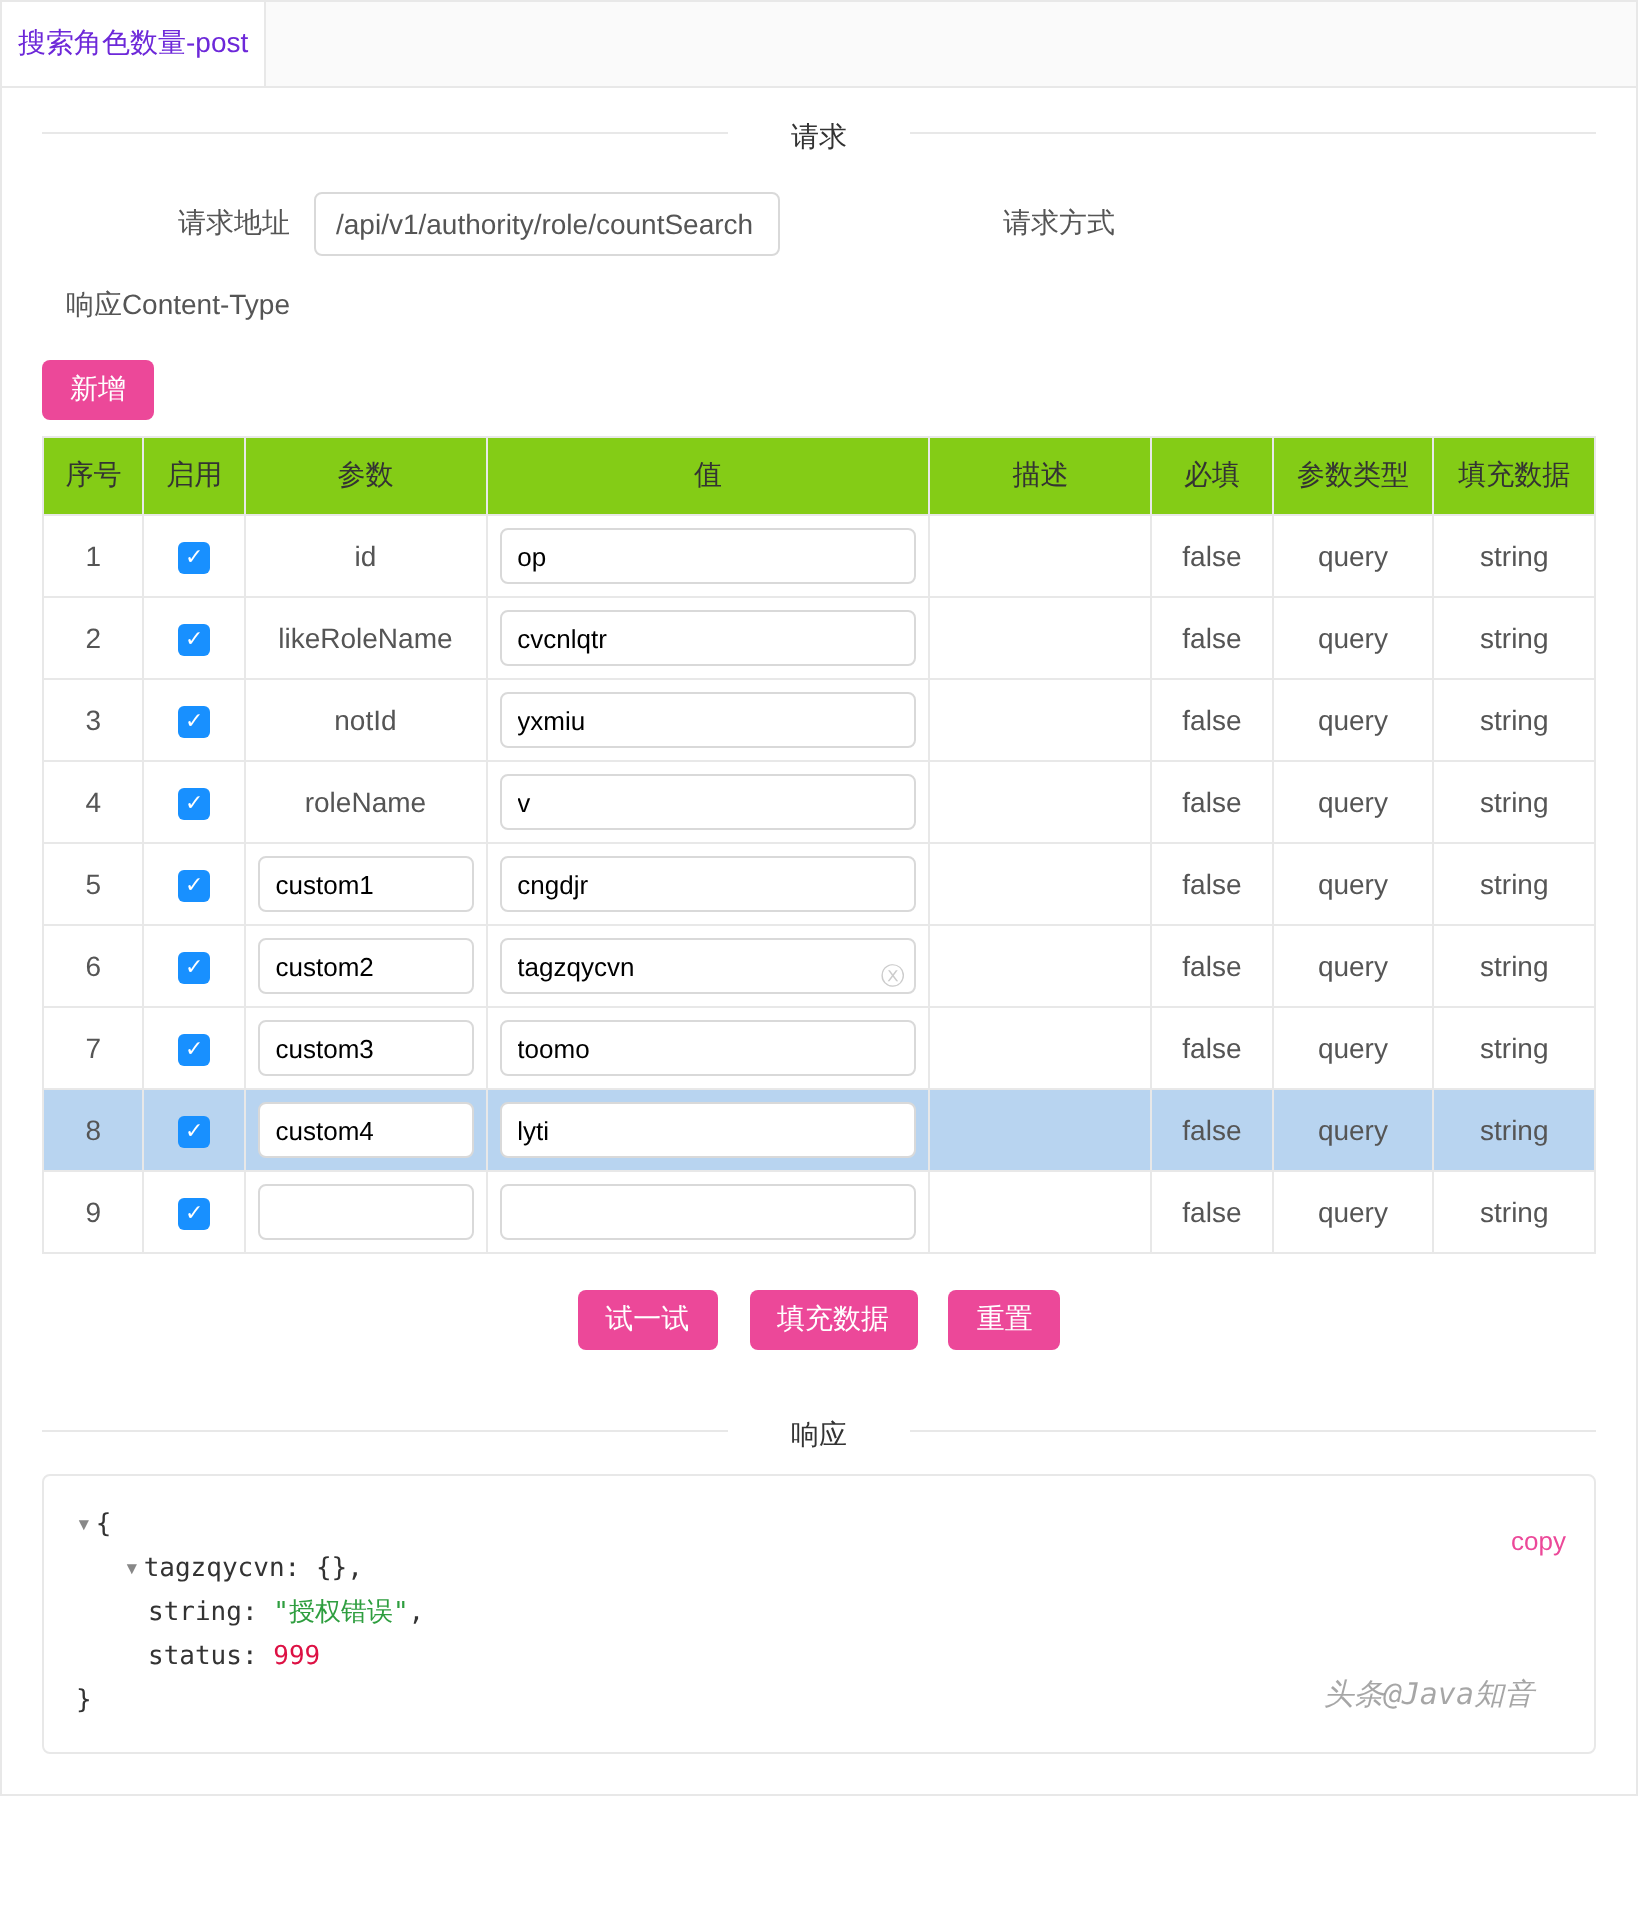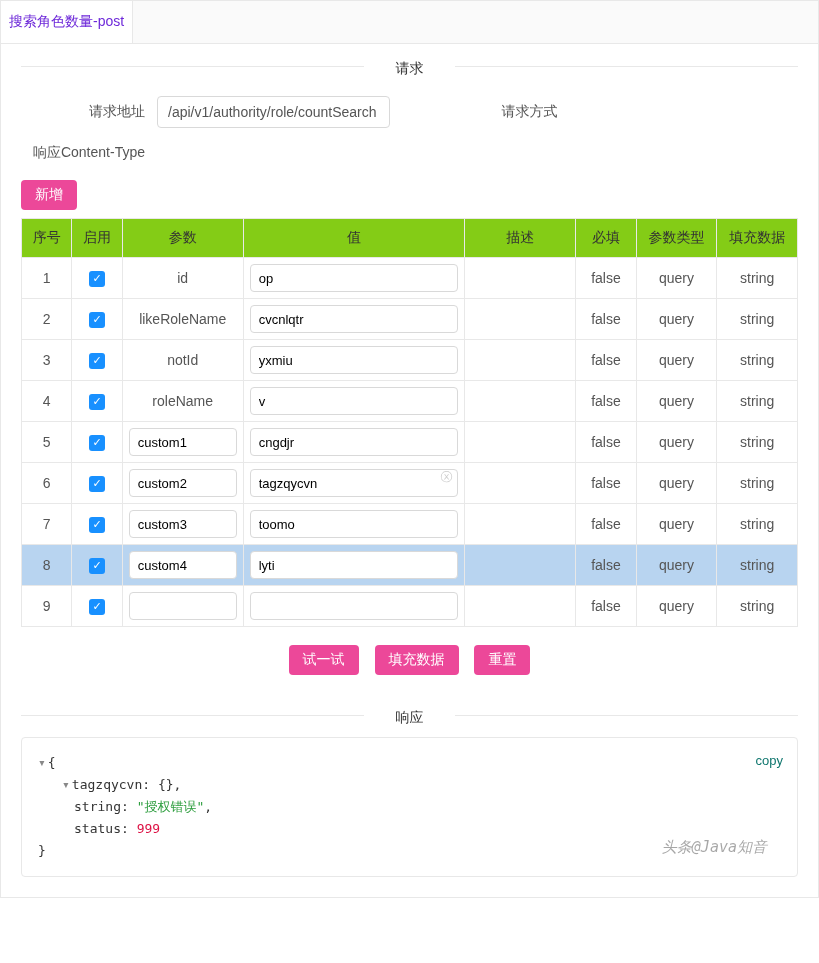"op" .cell-input-wrap { align-items: flex-start -> flex-end }
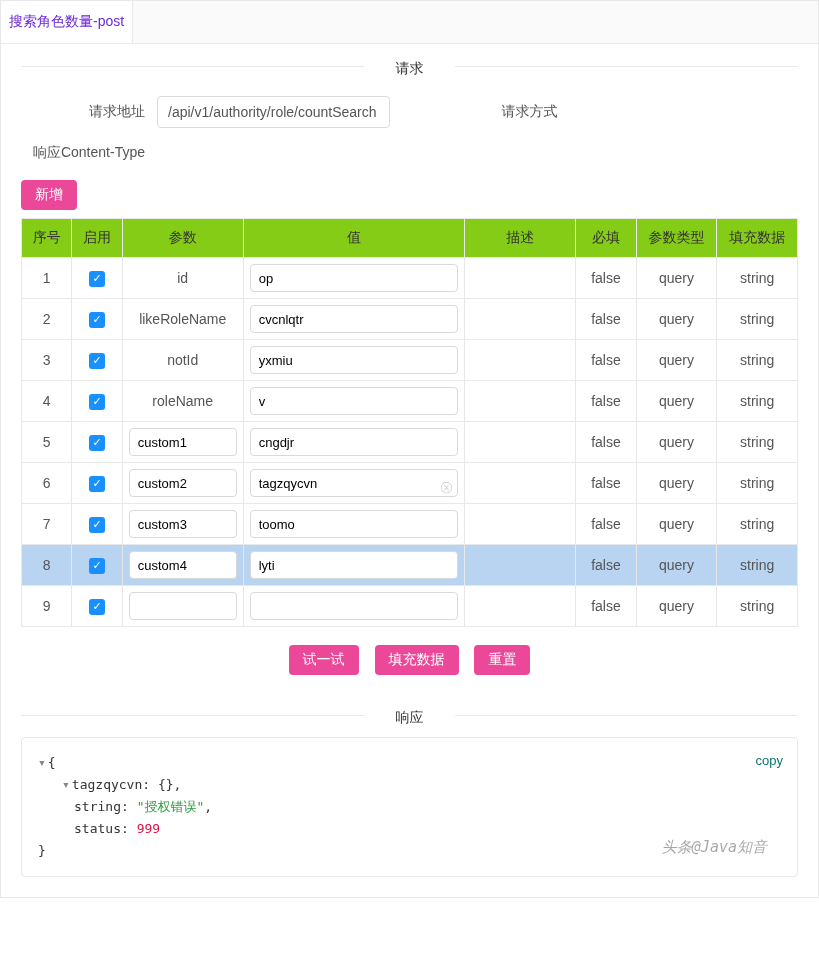"copy" .copy-link { color: #0f766e -> #ec4899; top: 12px -> 22px }
